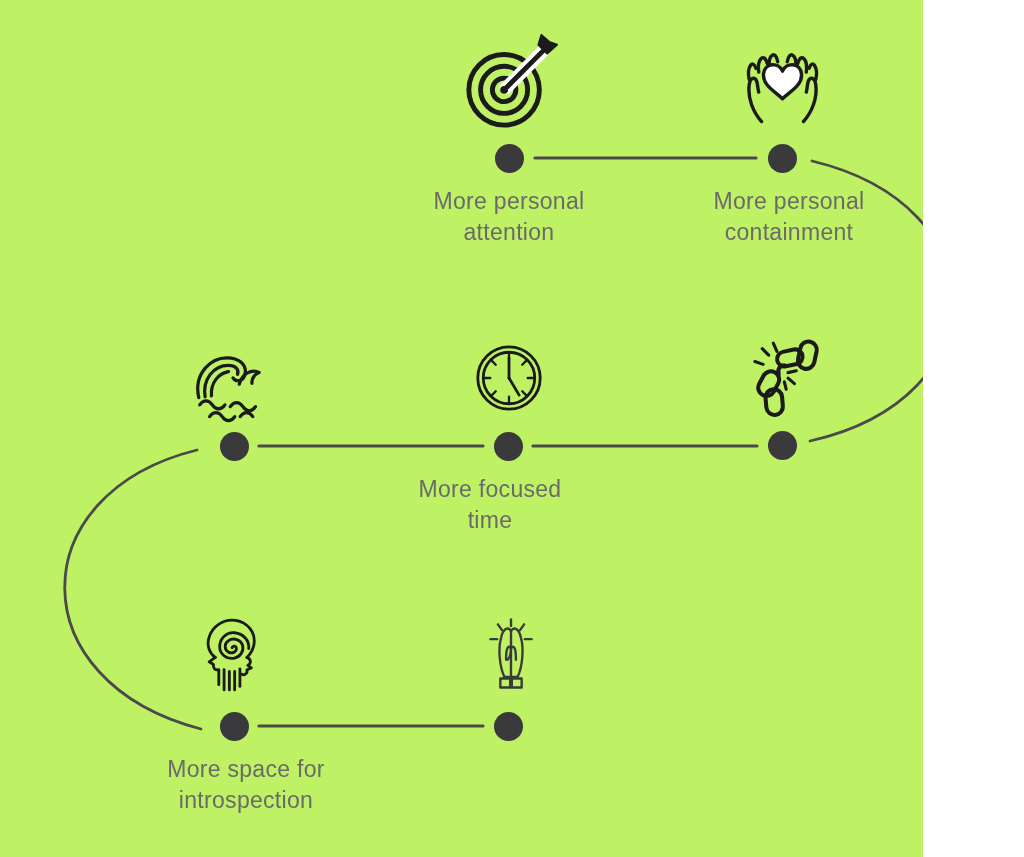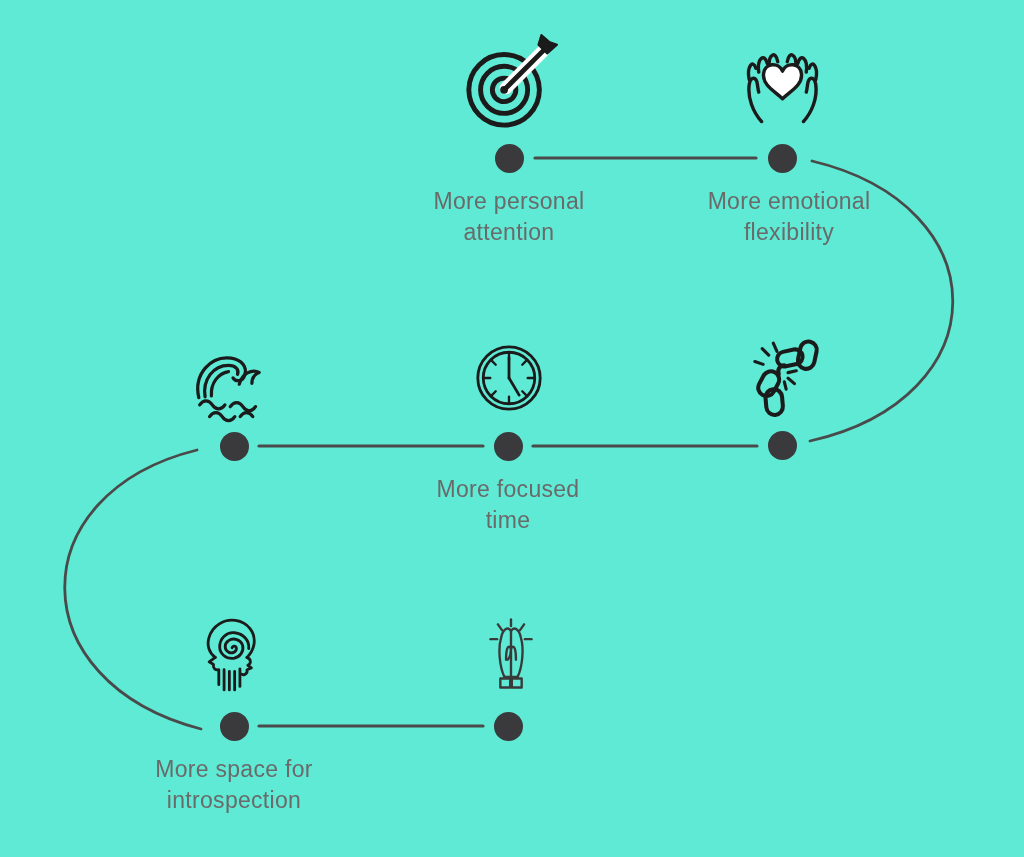"More personal attention" .canvas { background: #5eead4 -> #bef264; width: 1024px -> 923px }
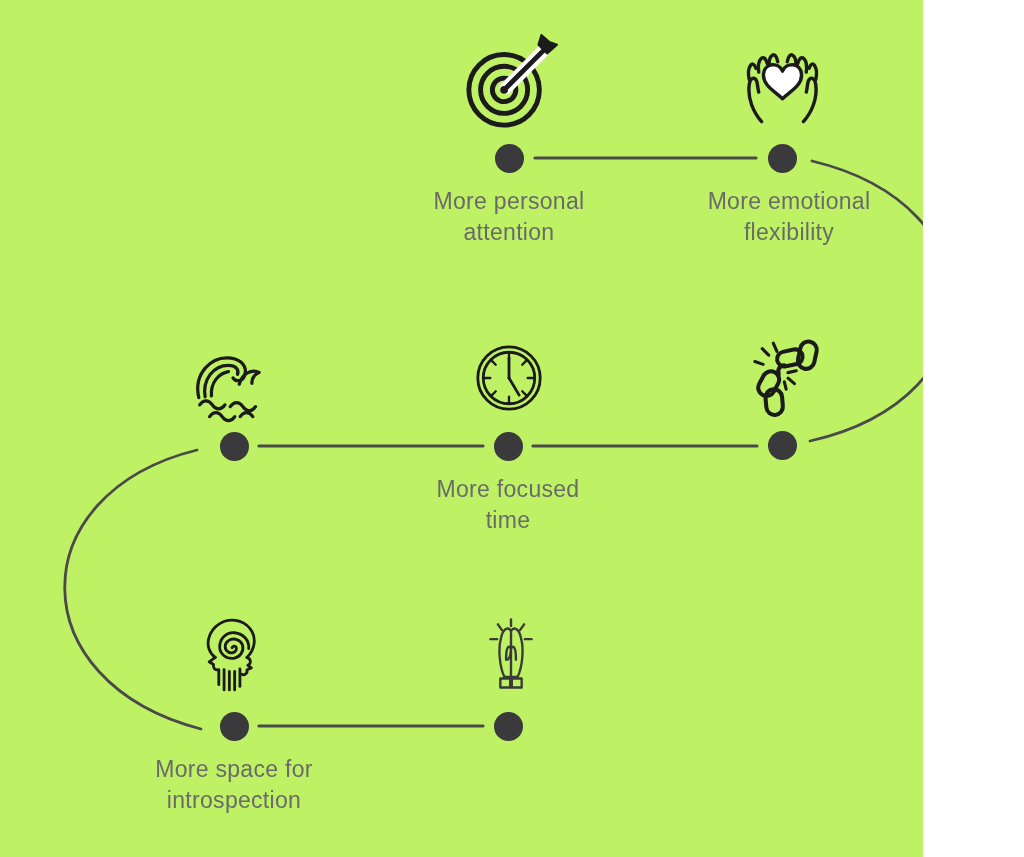"More emotional flexibility" div.label { text: emotional flexibility -> personal containment }
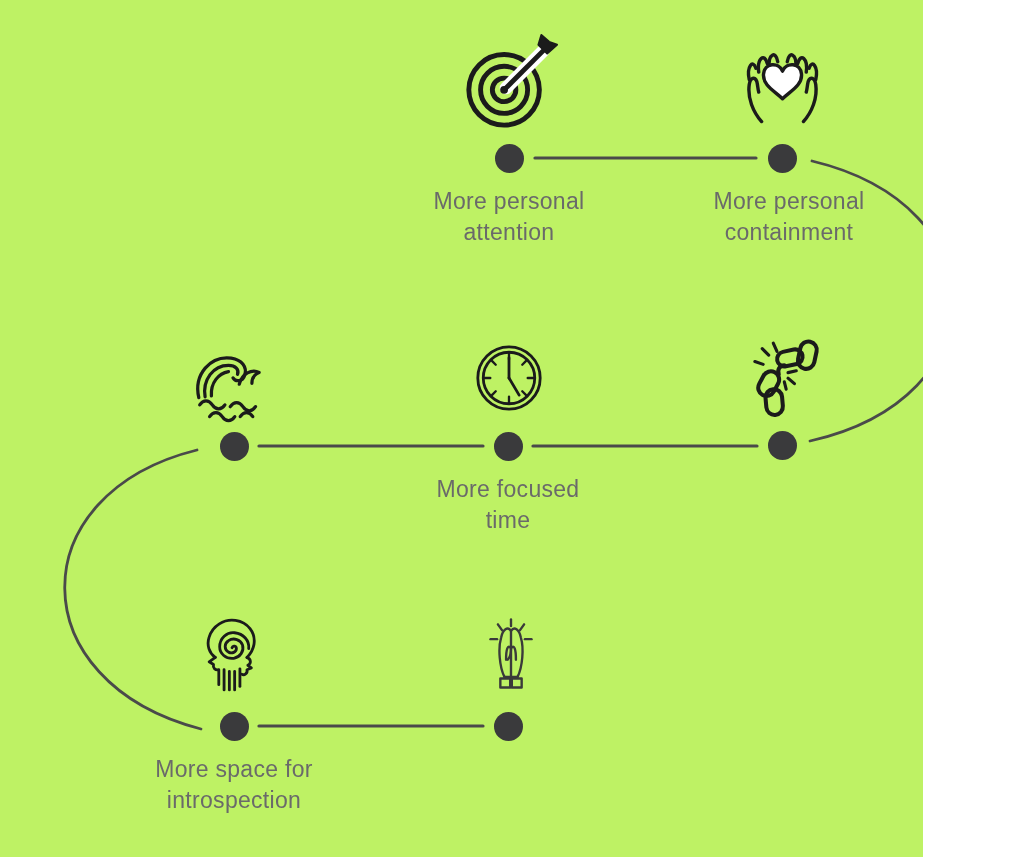"More focused time" div.label { left: 418px -> 400px }
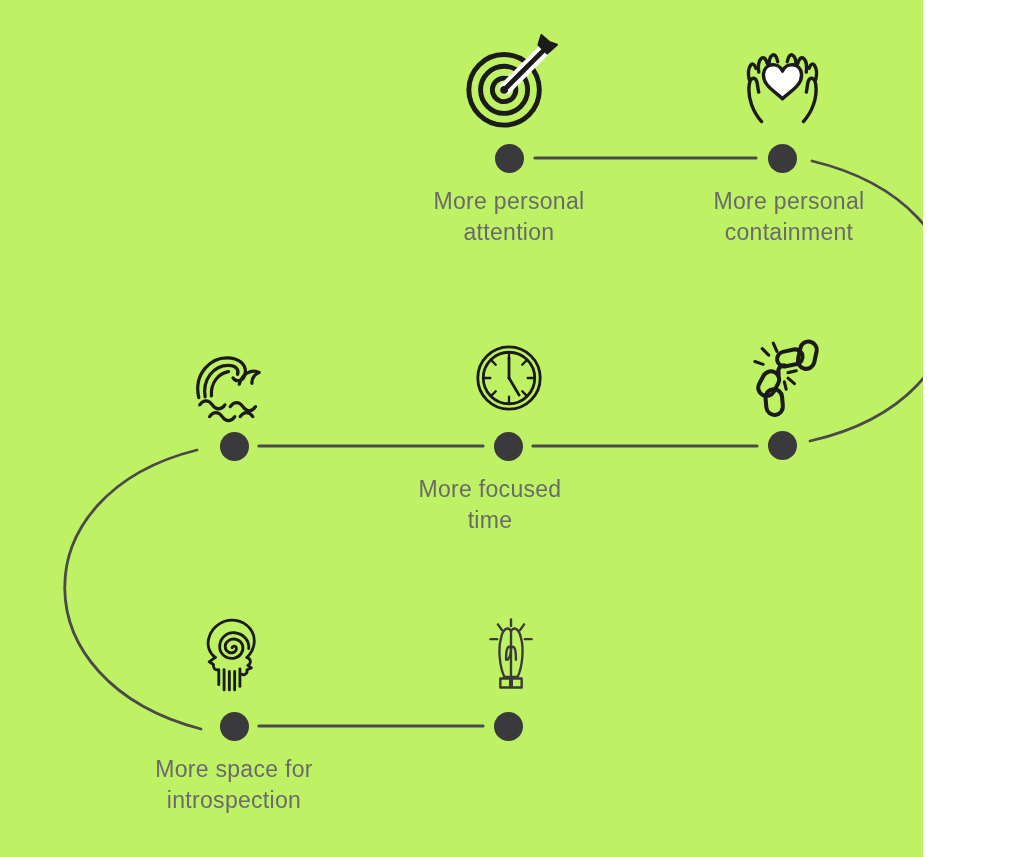"More space for introspection" div.label { left: 124px -> 136px }
